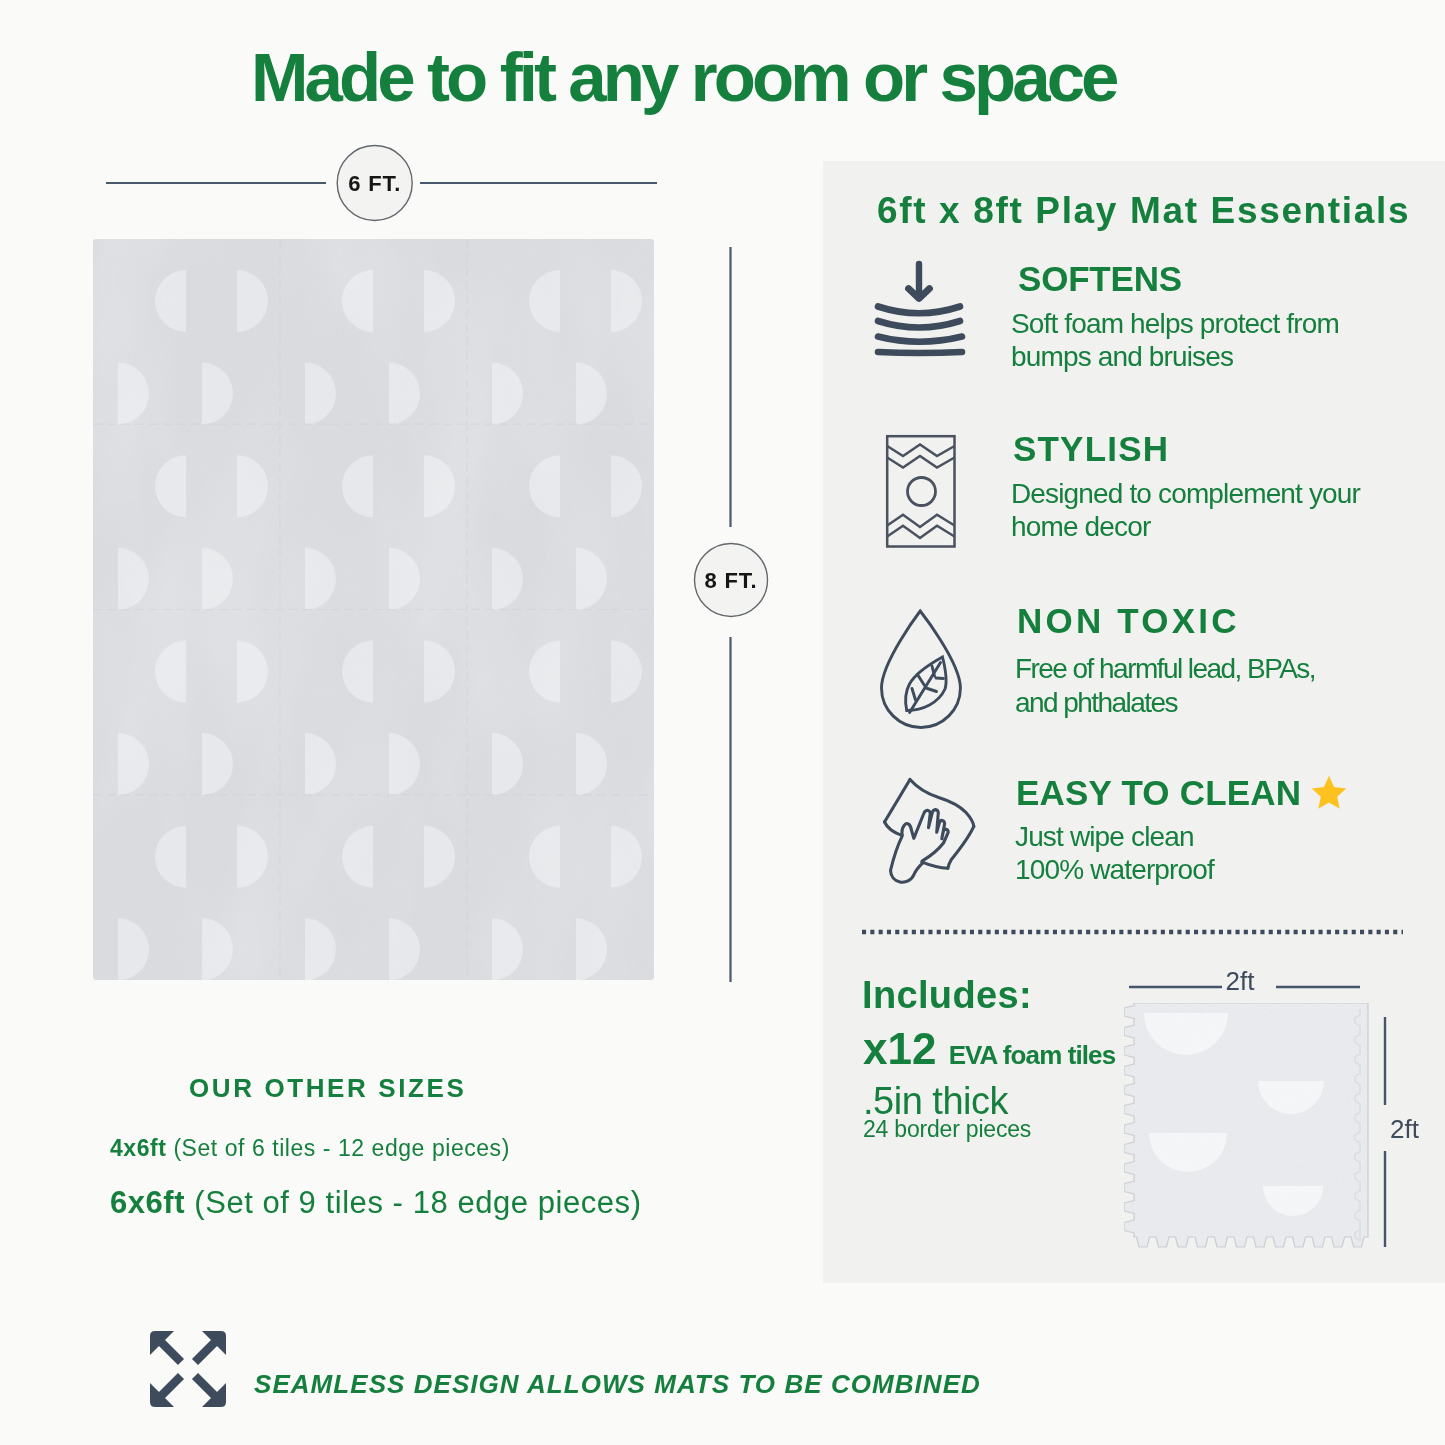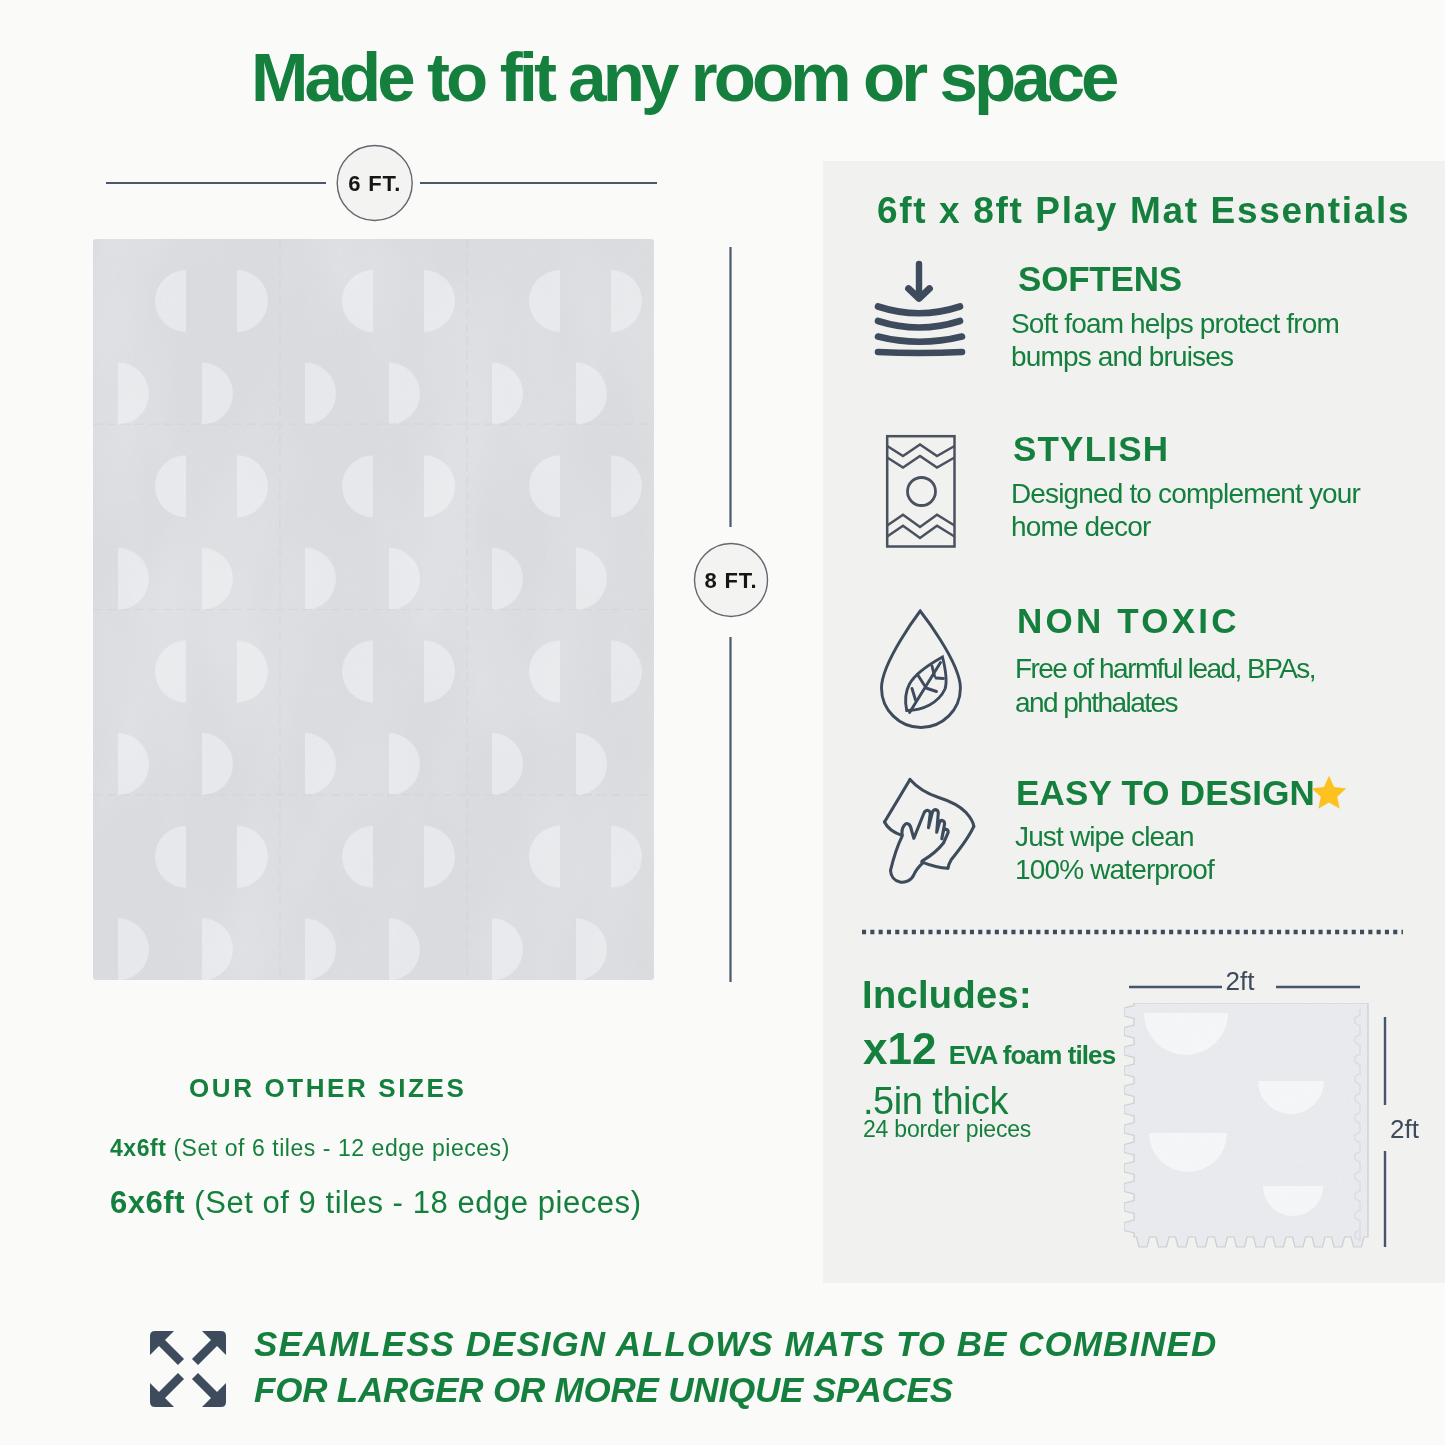"EASY TO DESIGN" div.abs { text: DESIGN -> CLEAN }
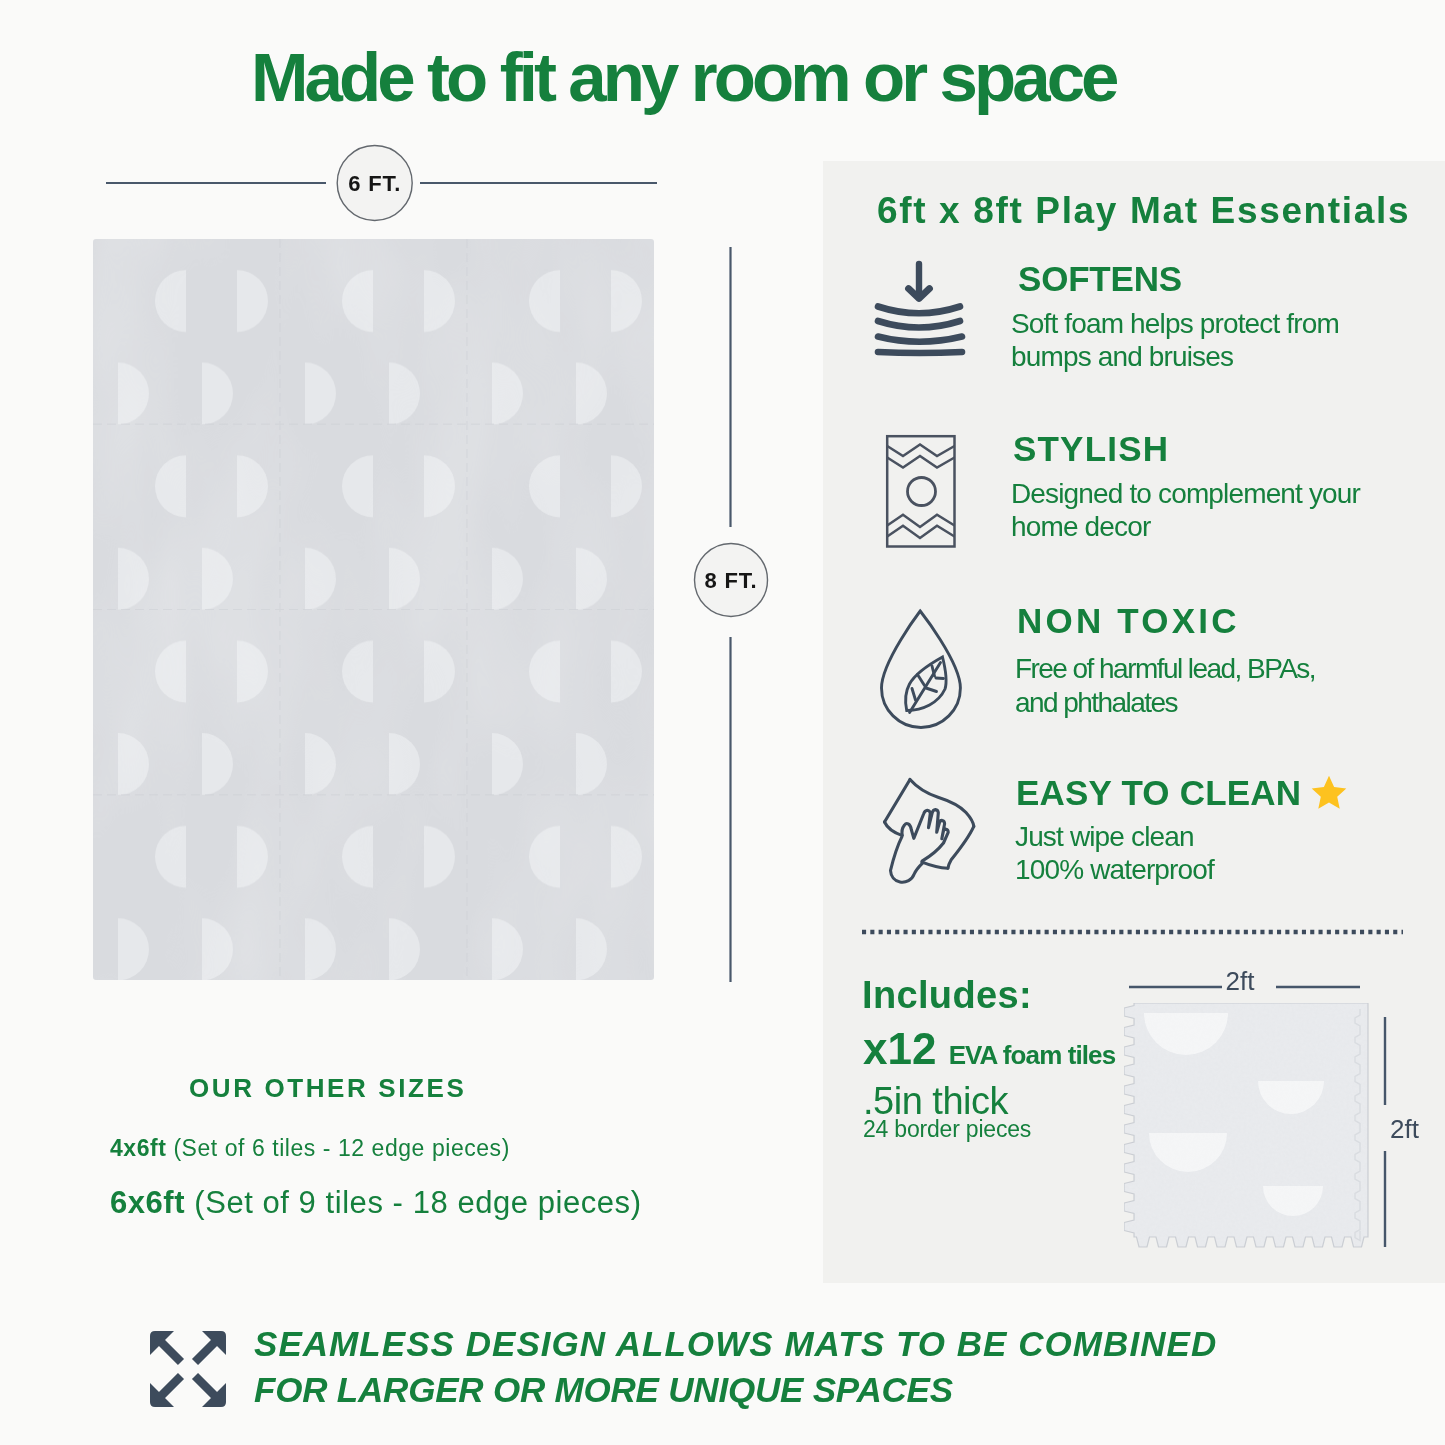"SEAMLESS DESIGN ALLOWS MATS TO" div.abs { font-size: 35px -> 26px; top: 1321px -> 1361px }
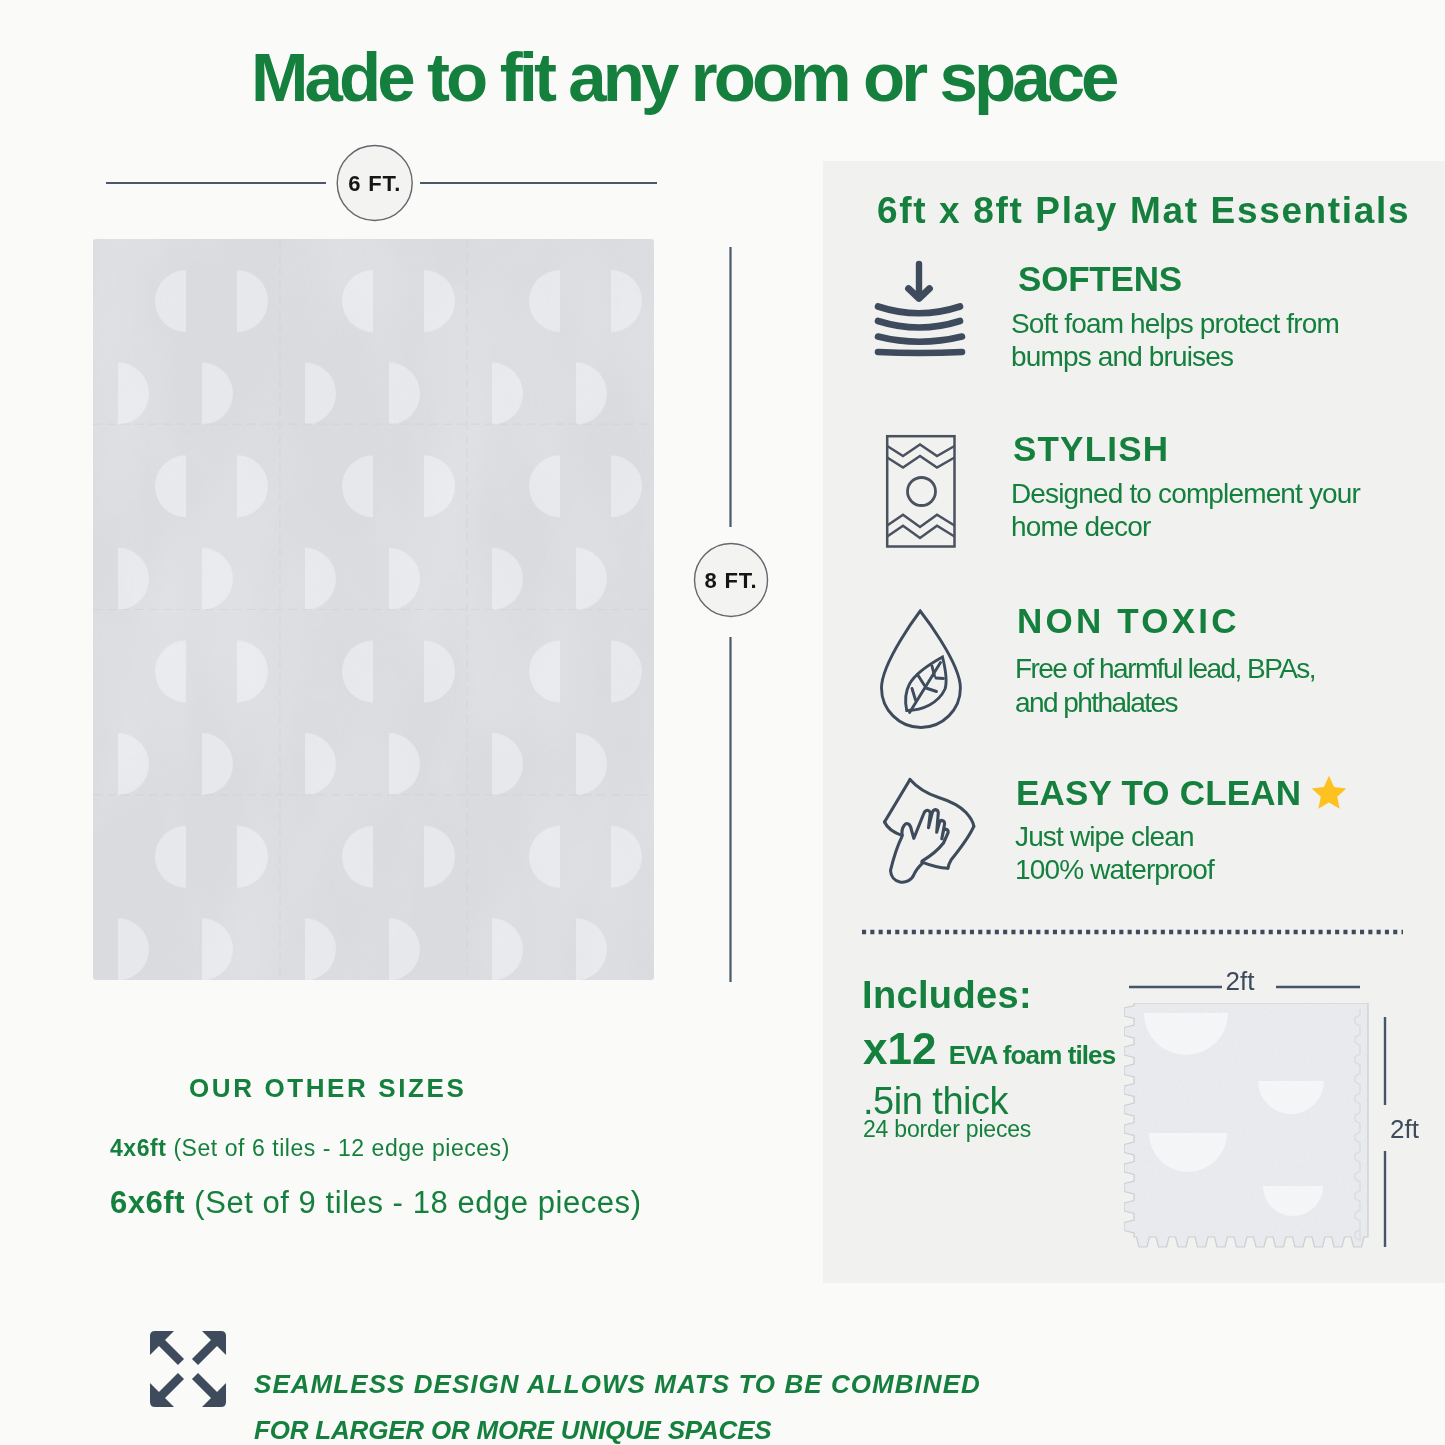"FOR LARGER OR MORE UNIQUE" span { html: <span>FOR LARGER OR MORE UNIQUE SPACES</span> -> none }
